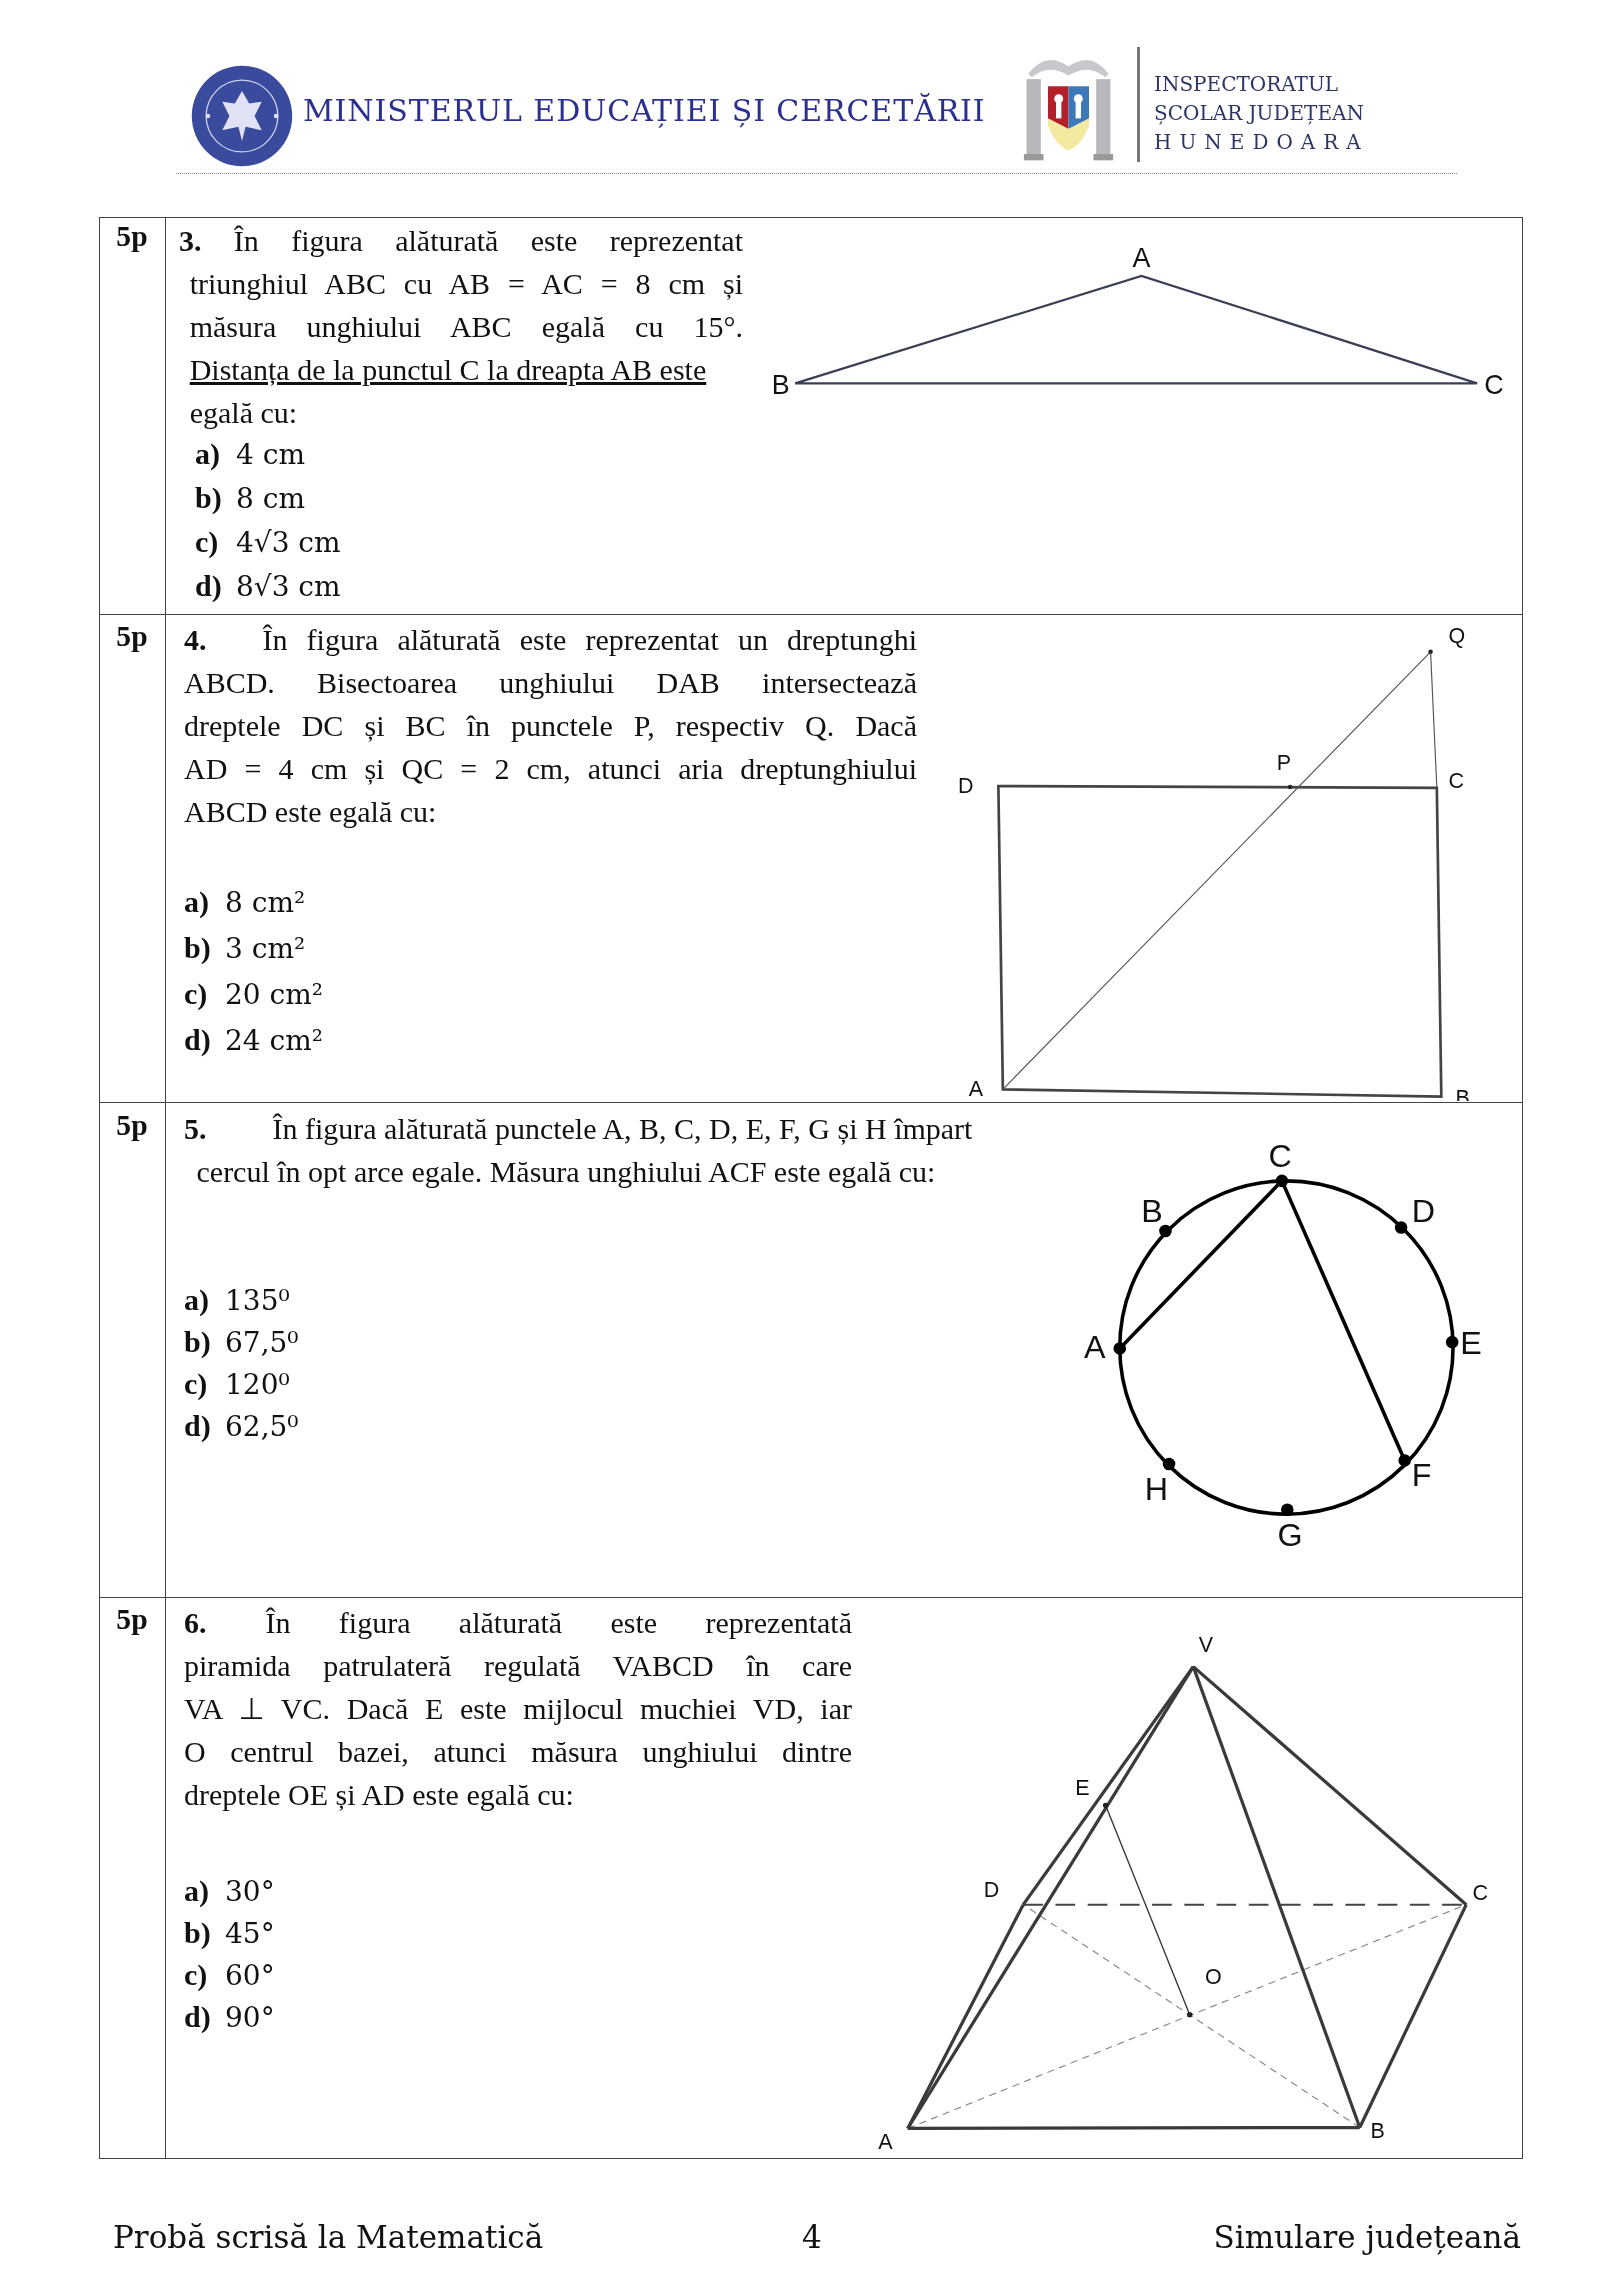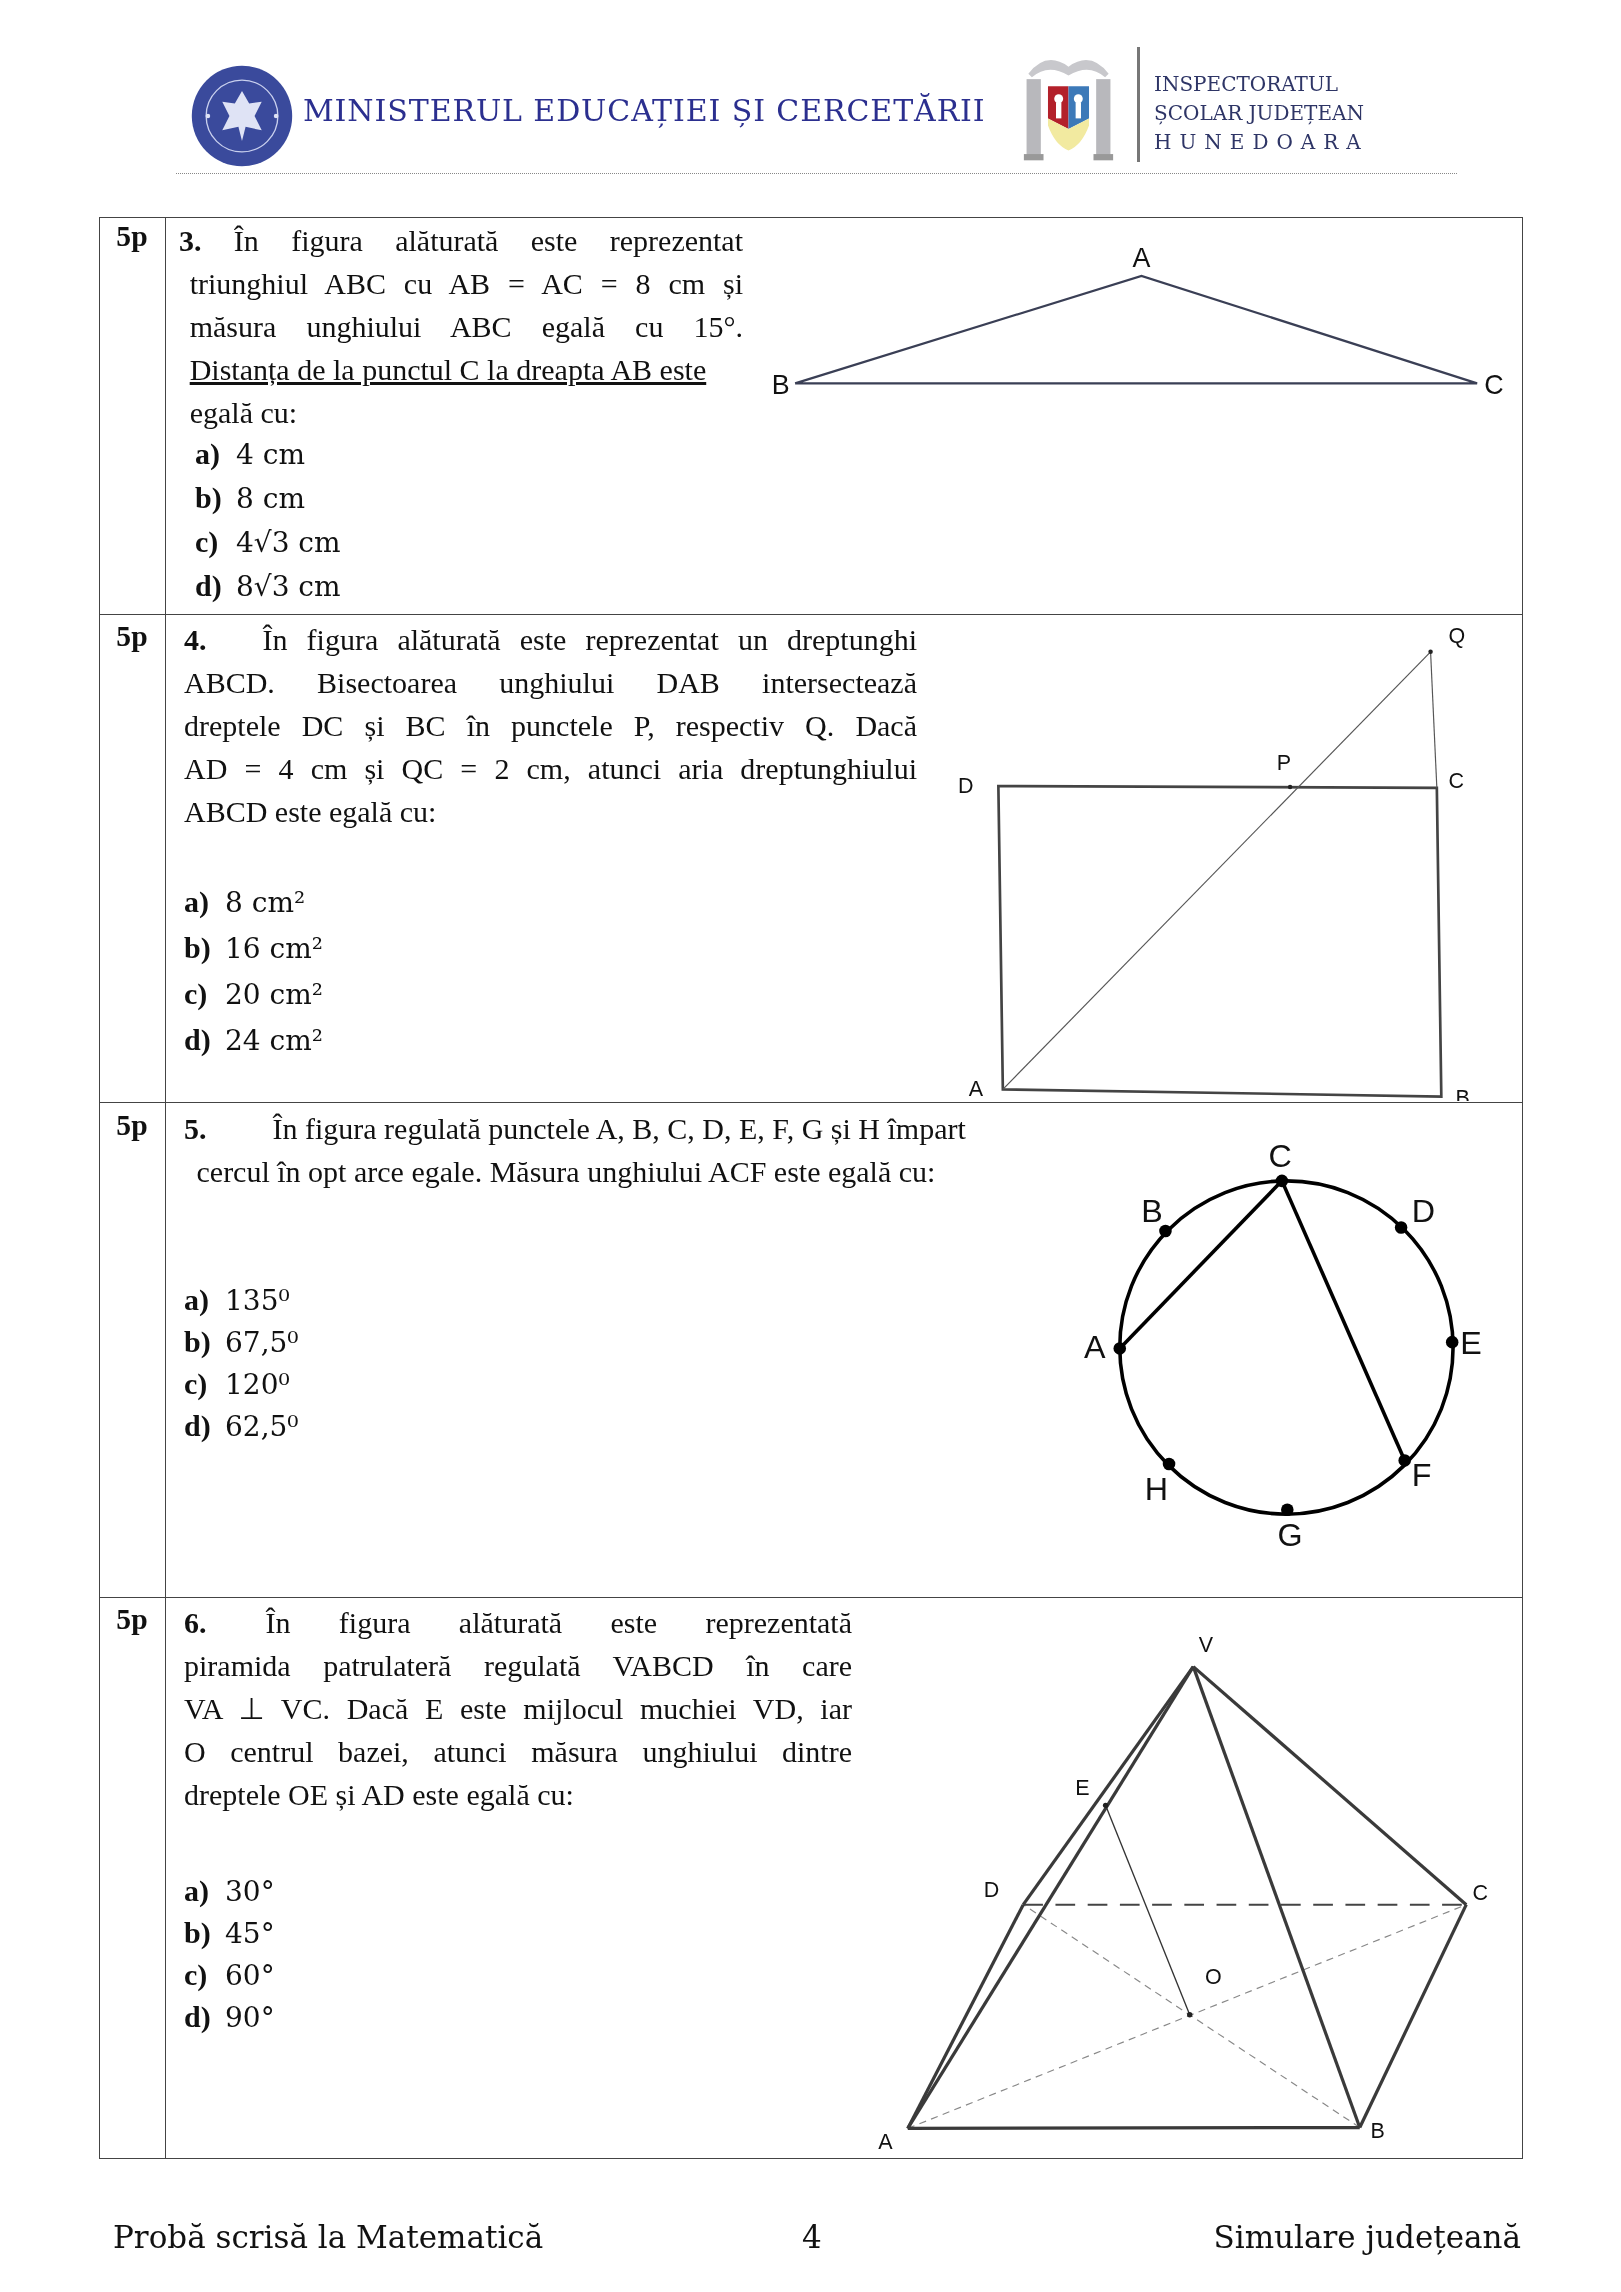"16 cm²" span.val { text: 16 -> 3 }
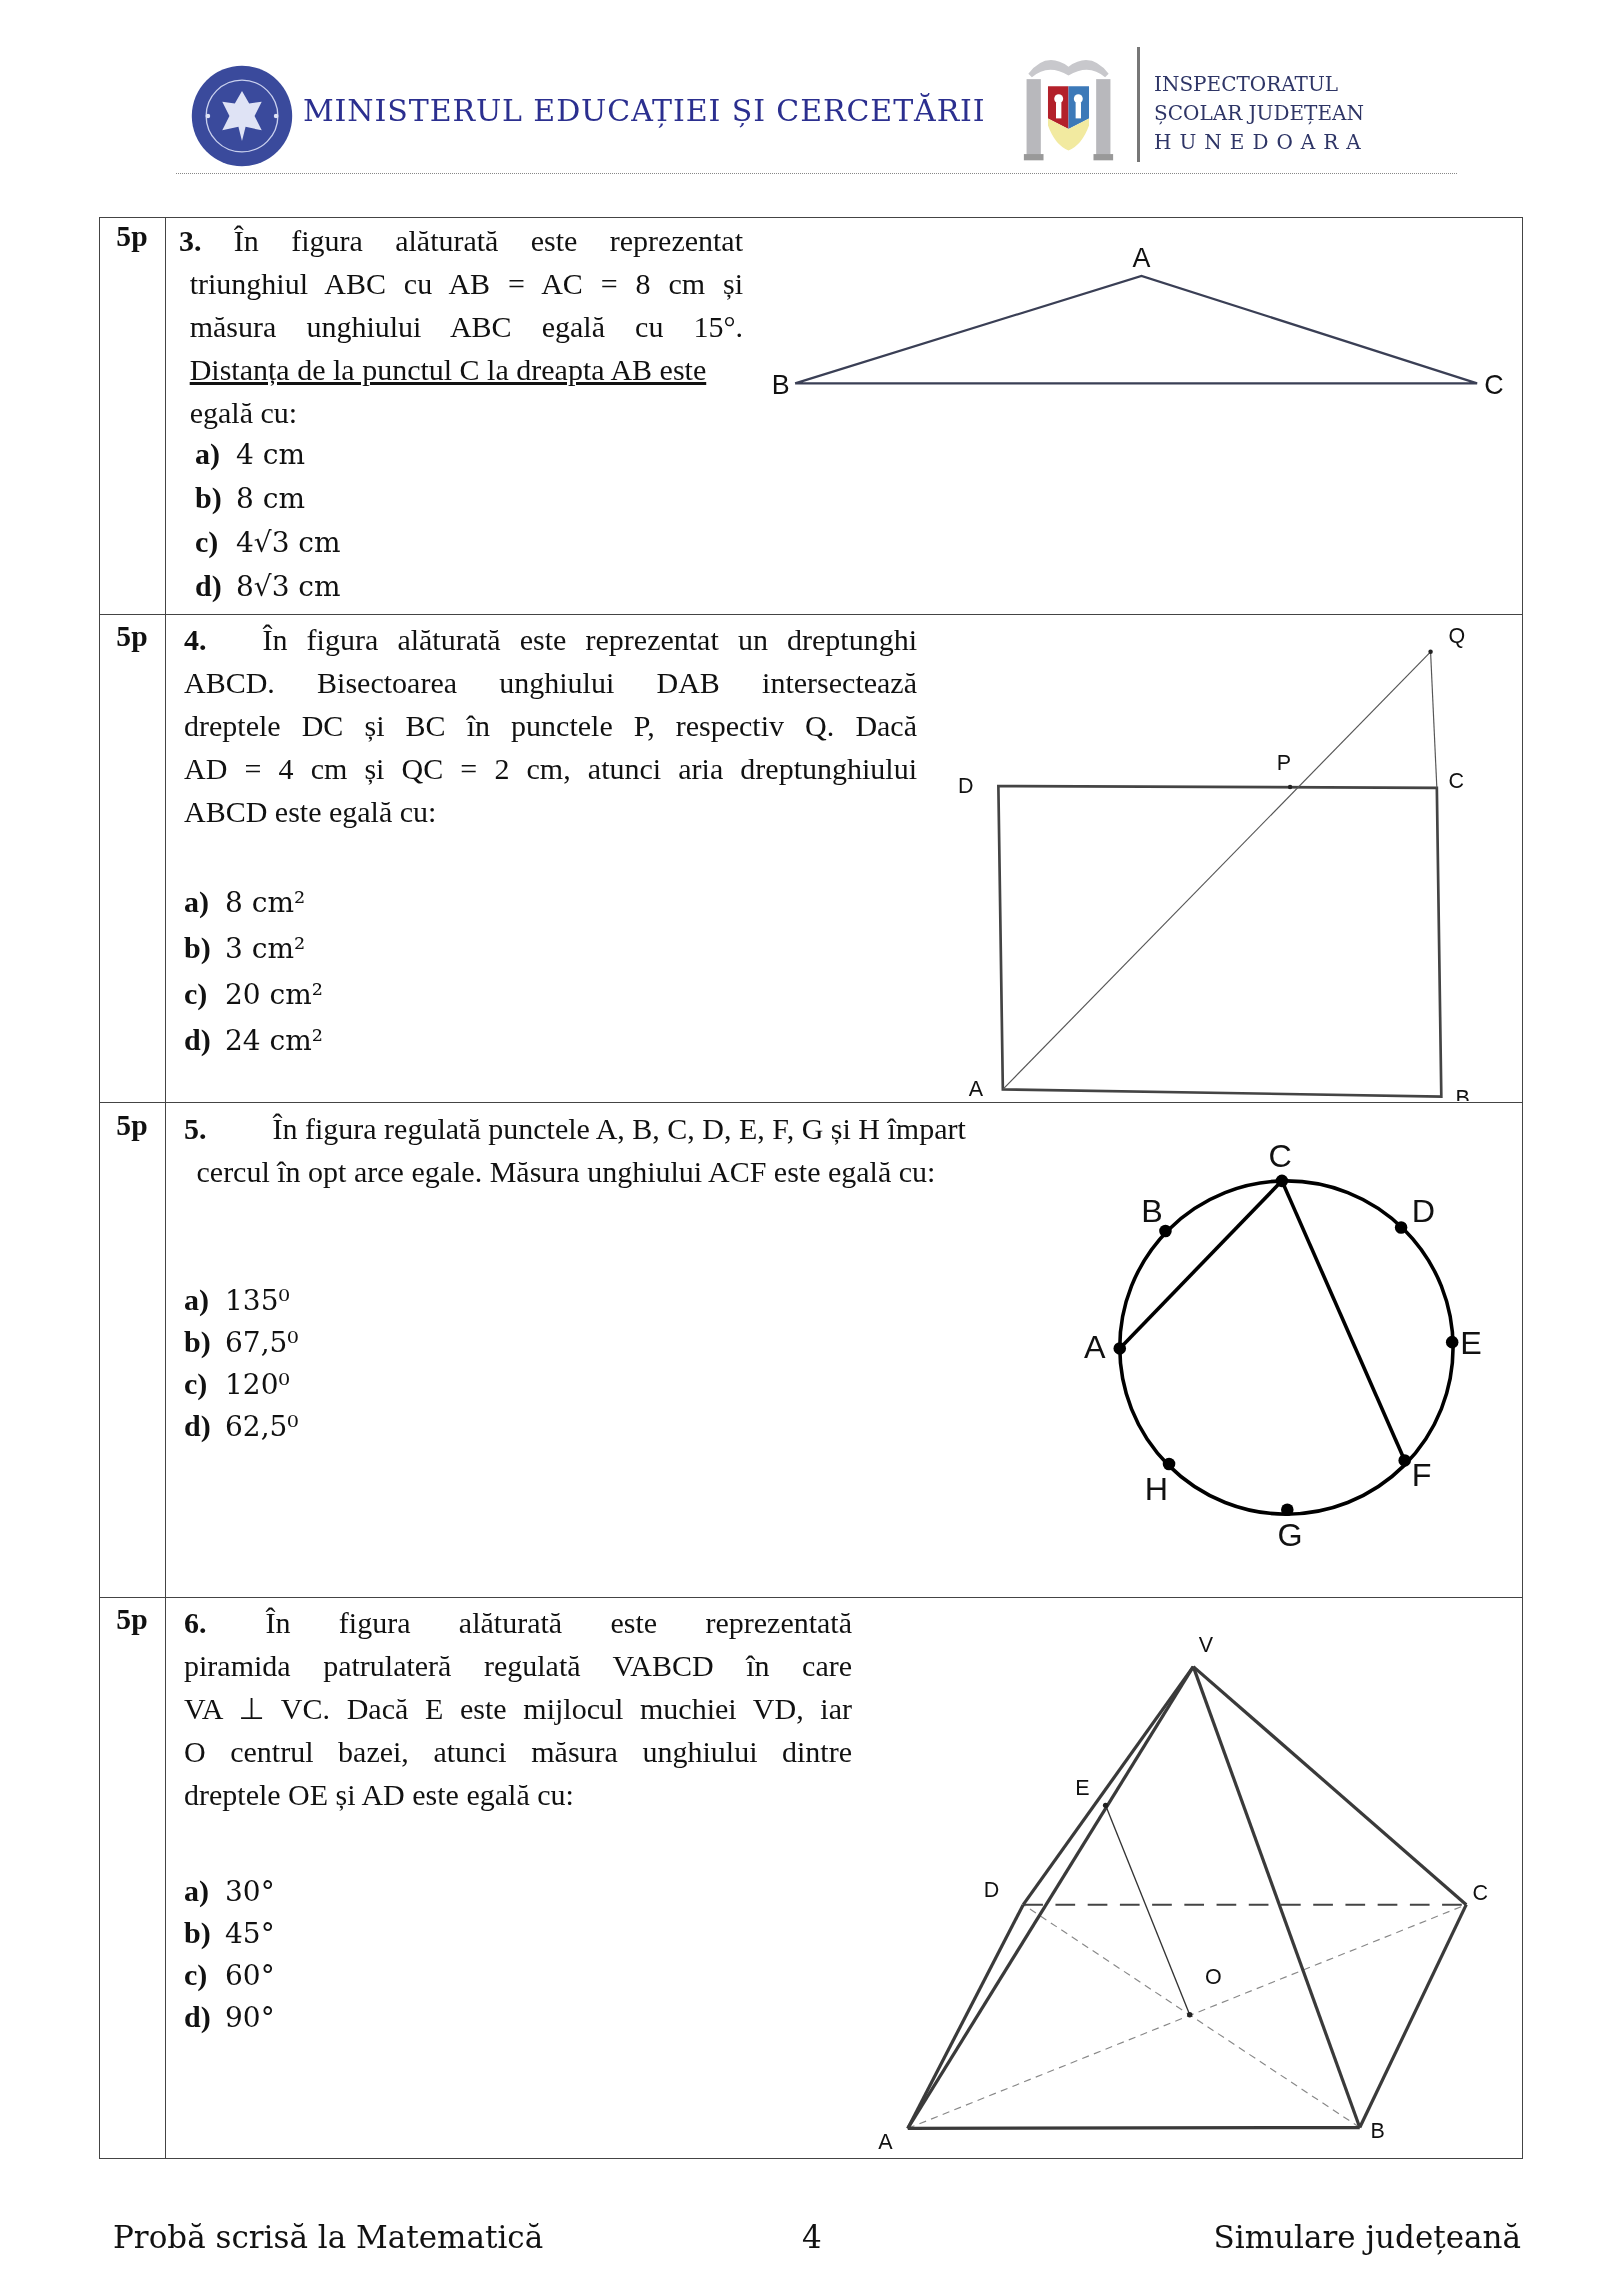"În figura regulată punctele A," span { text: regulată -> alăturată }
